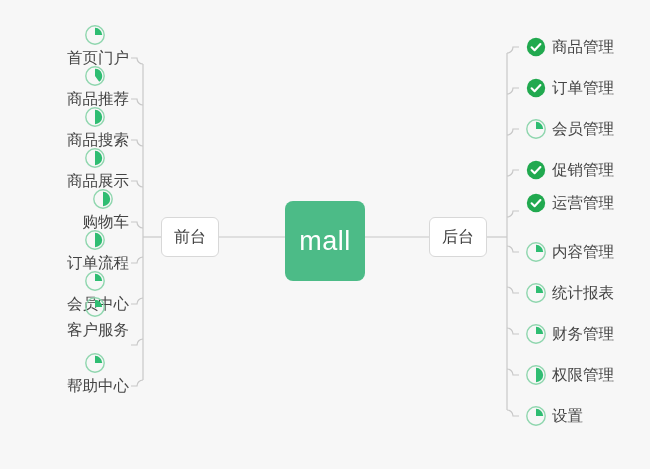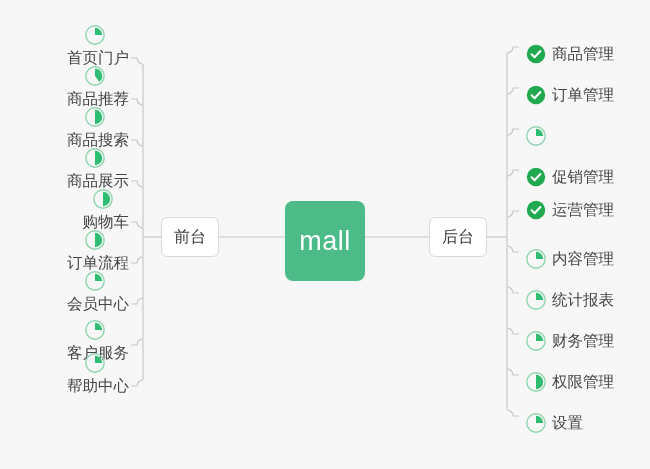"商品管理" .leaf-right { margin-top: 7px -> none }
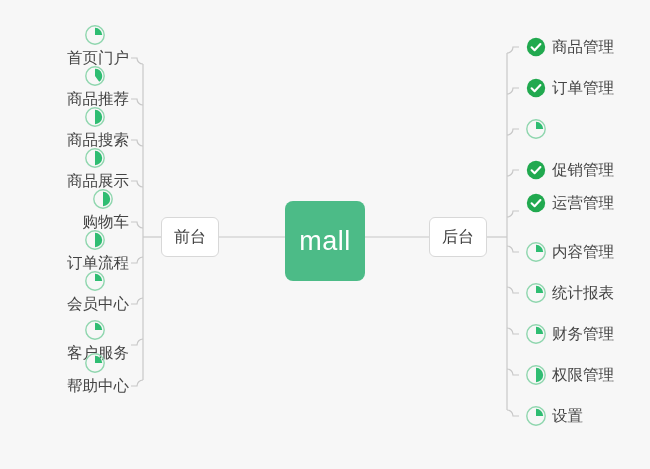"会员管理" span.label { html: none -> <span>会员管理</span> }
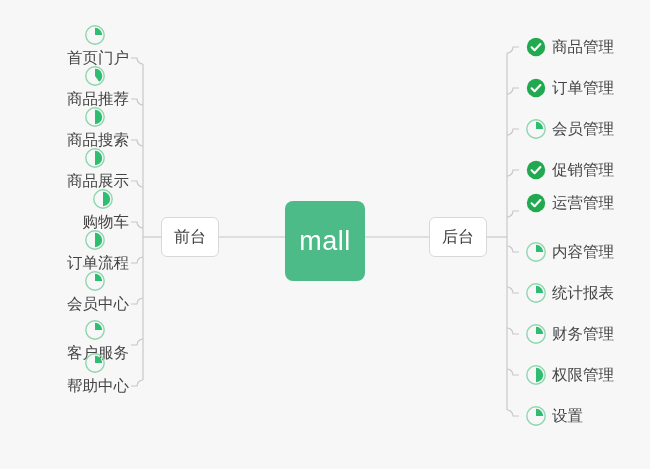"客户服务" div.leaf { top: 340px -> 317px }
